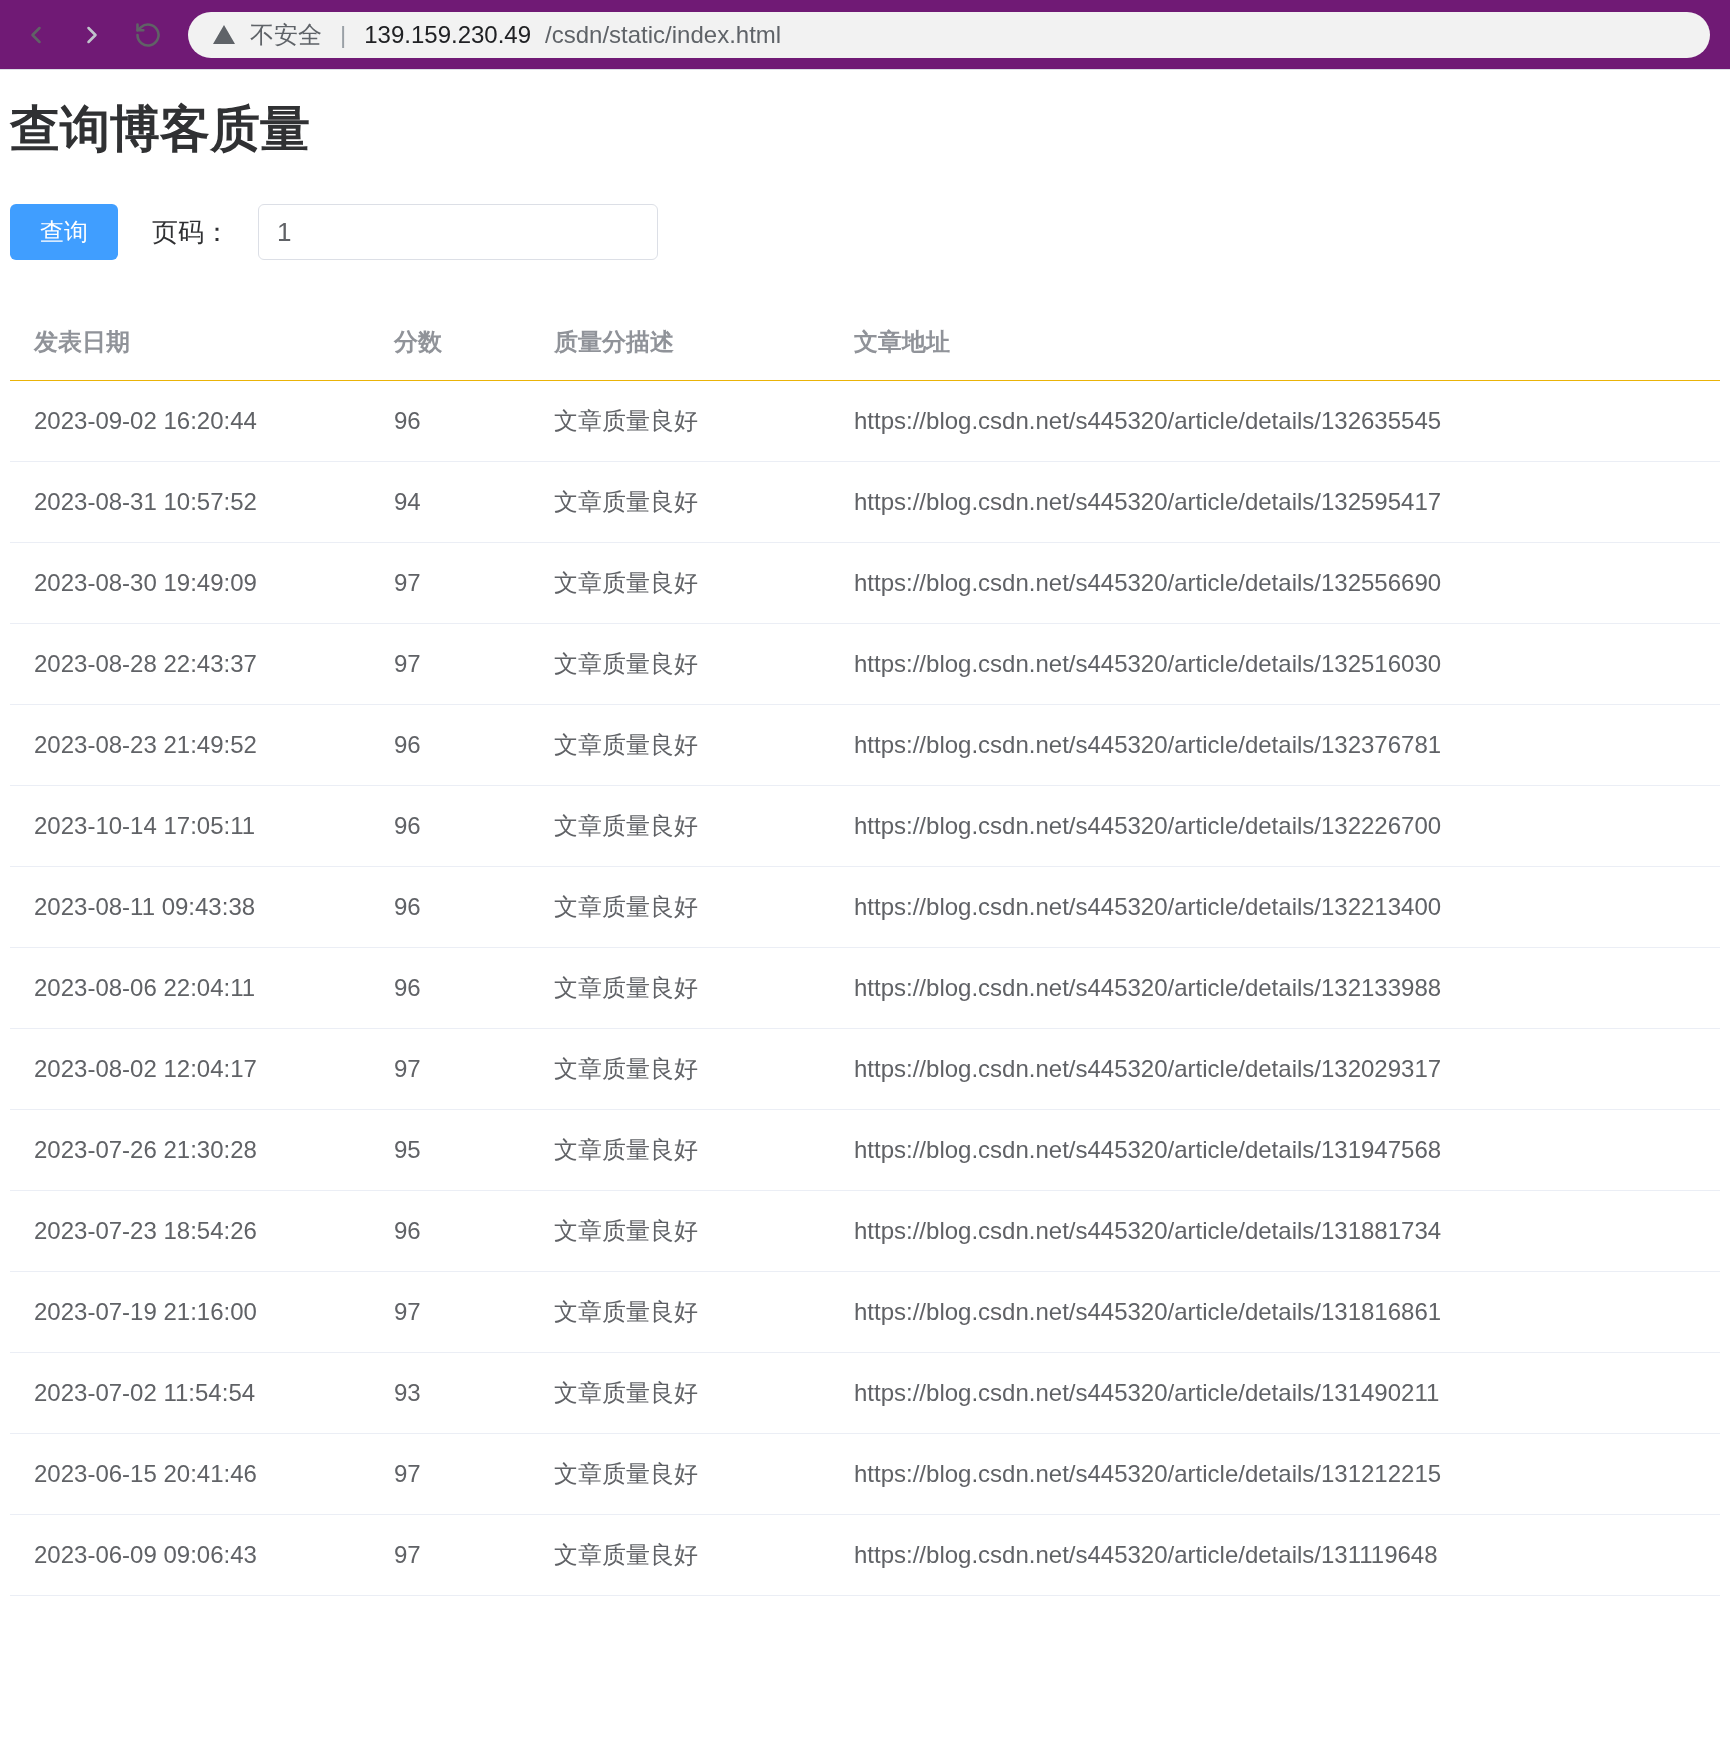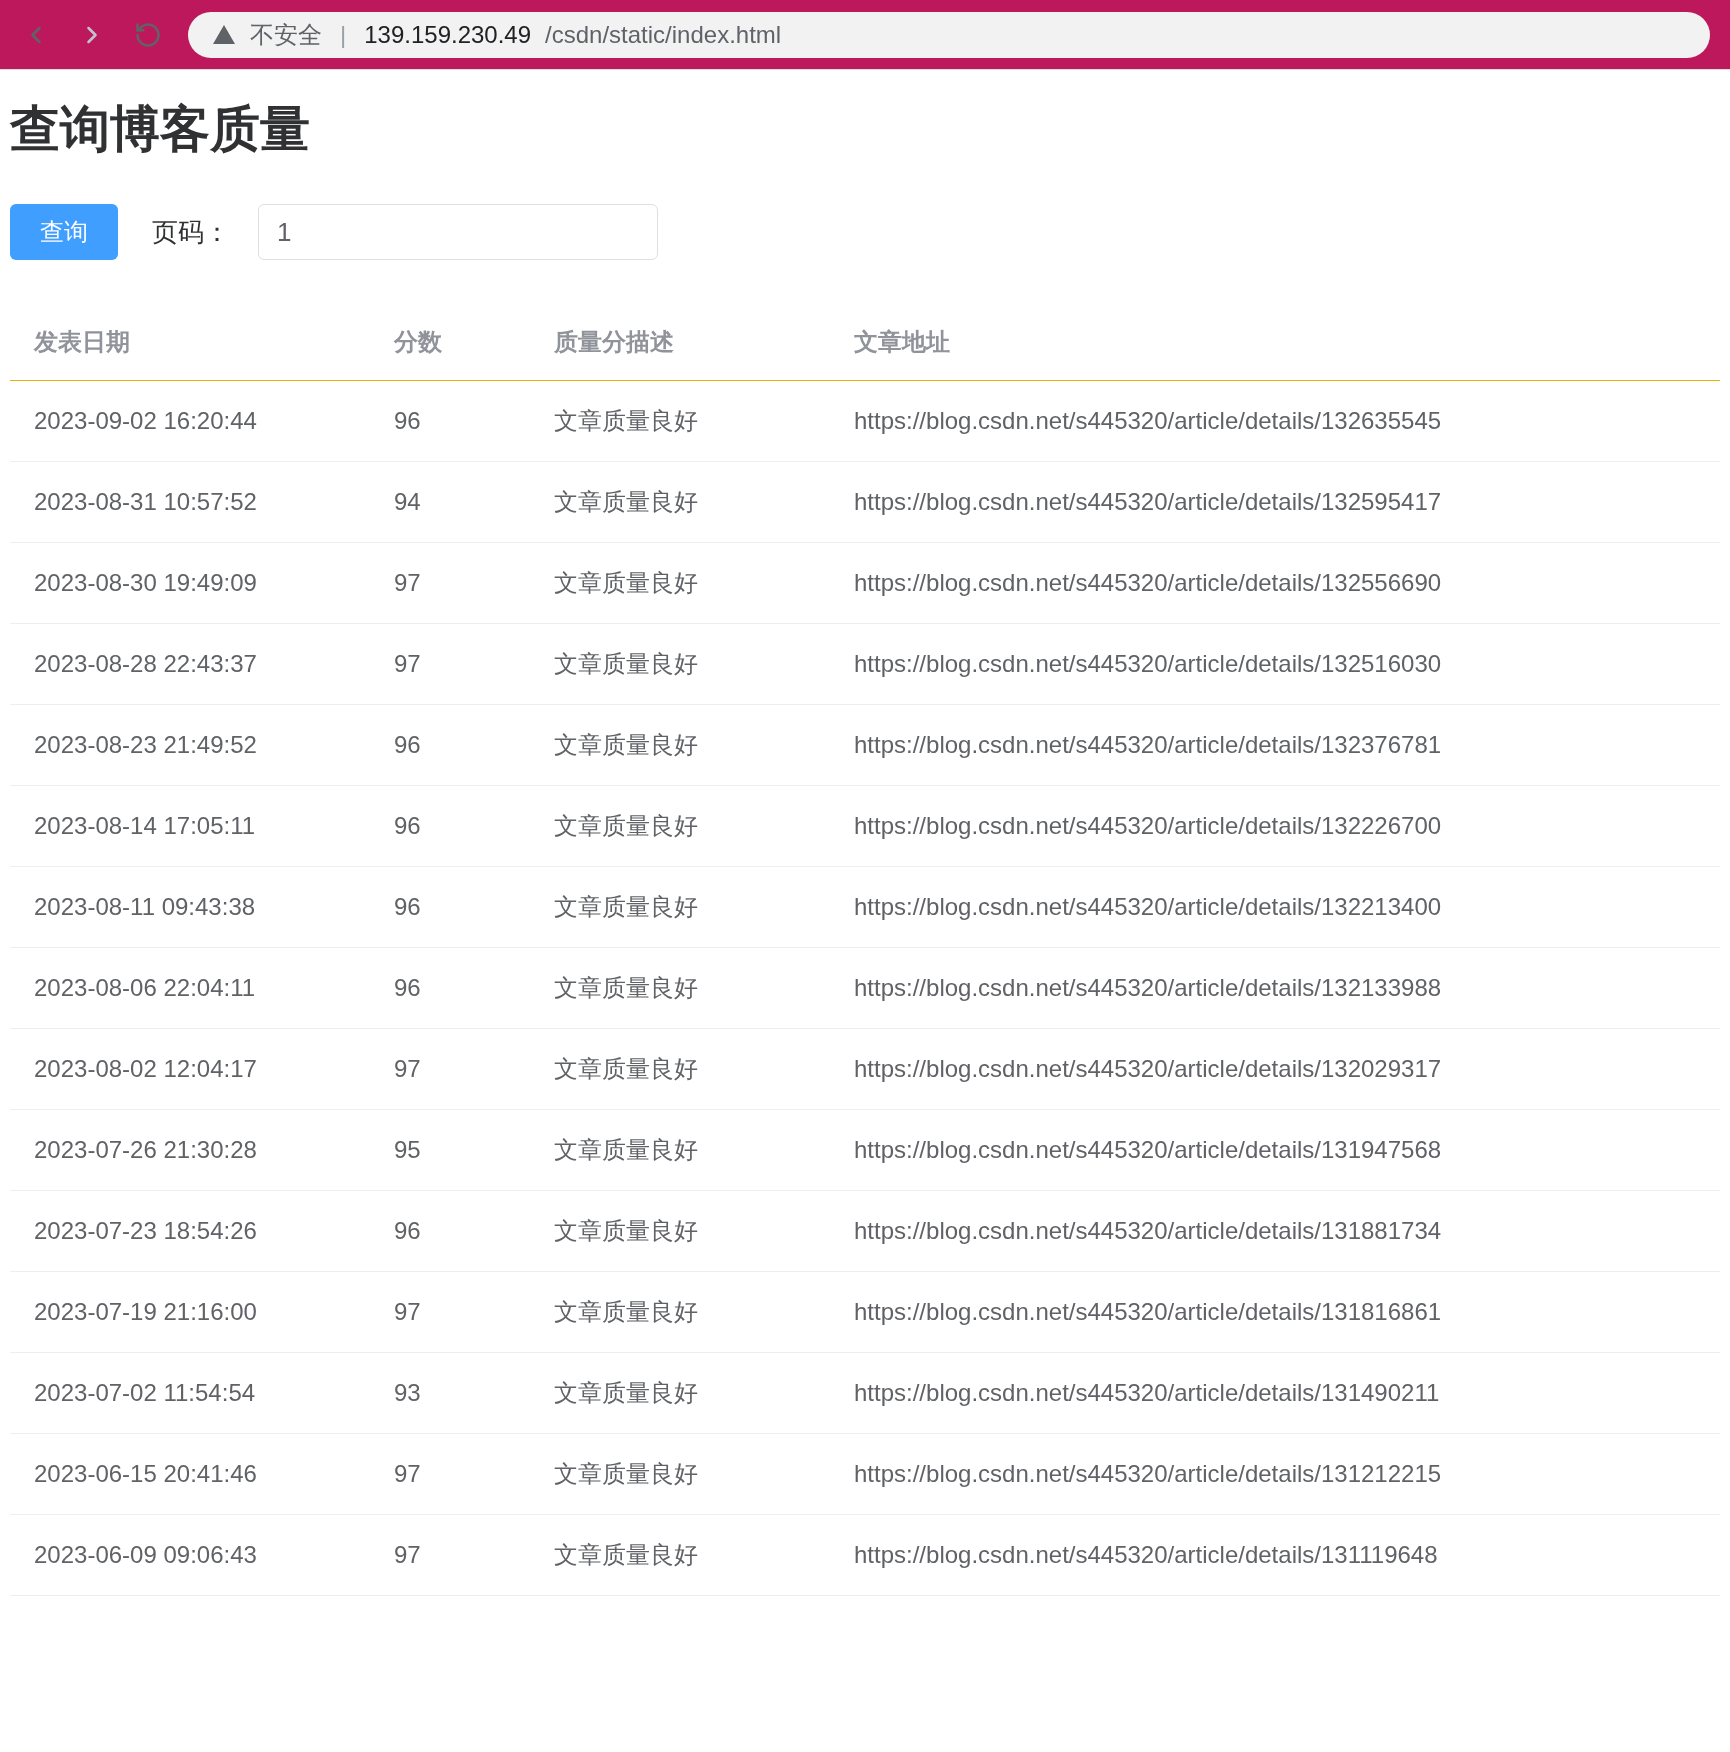"不安全" .browser-bar { background: #be185d -> #701a75 }
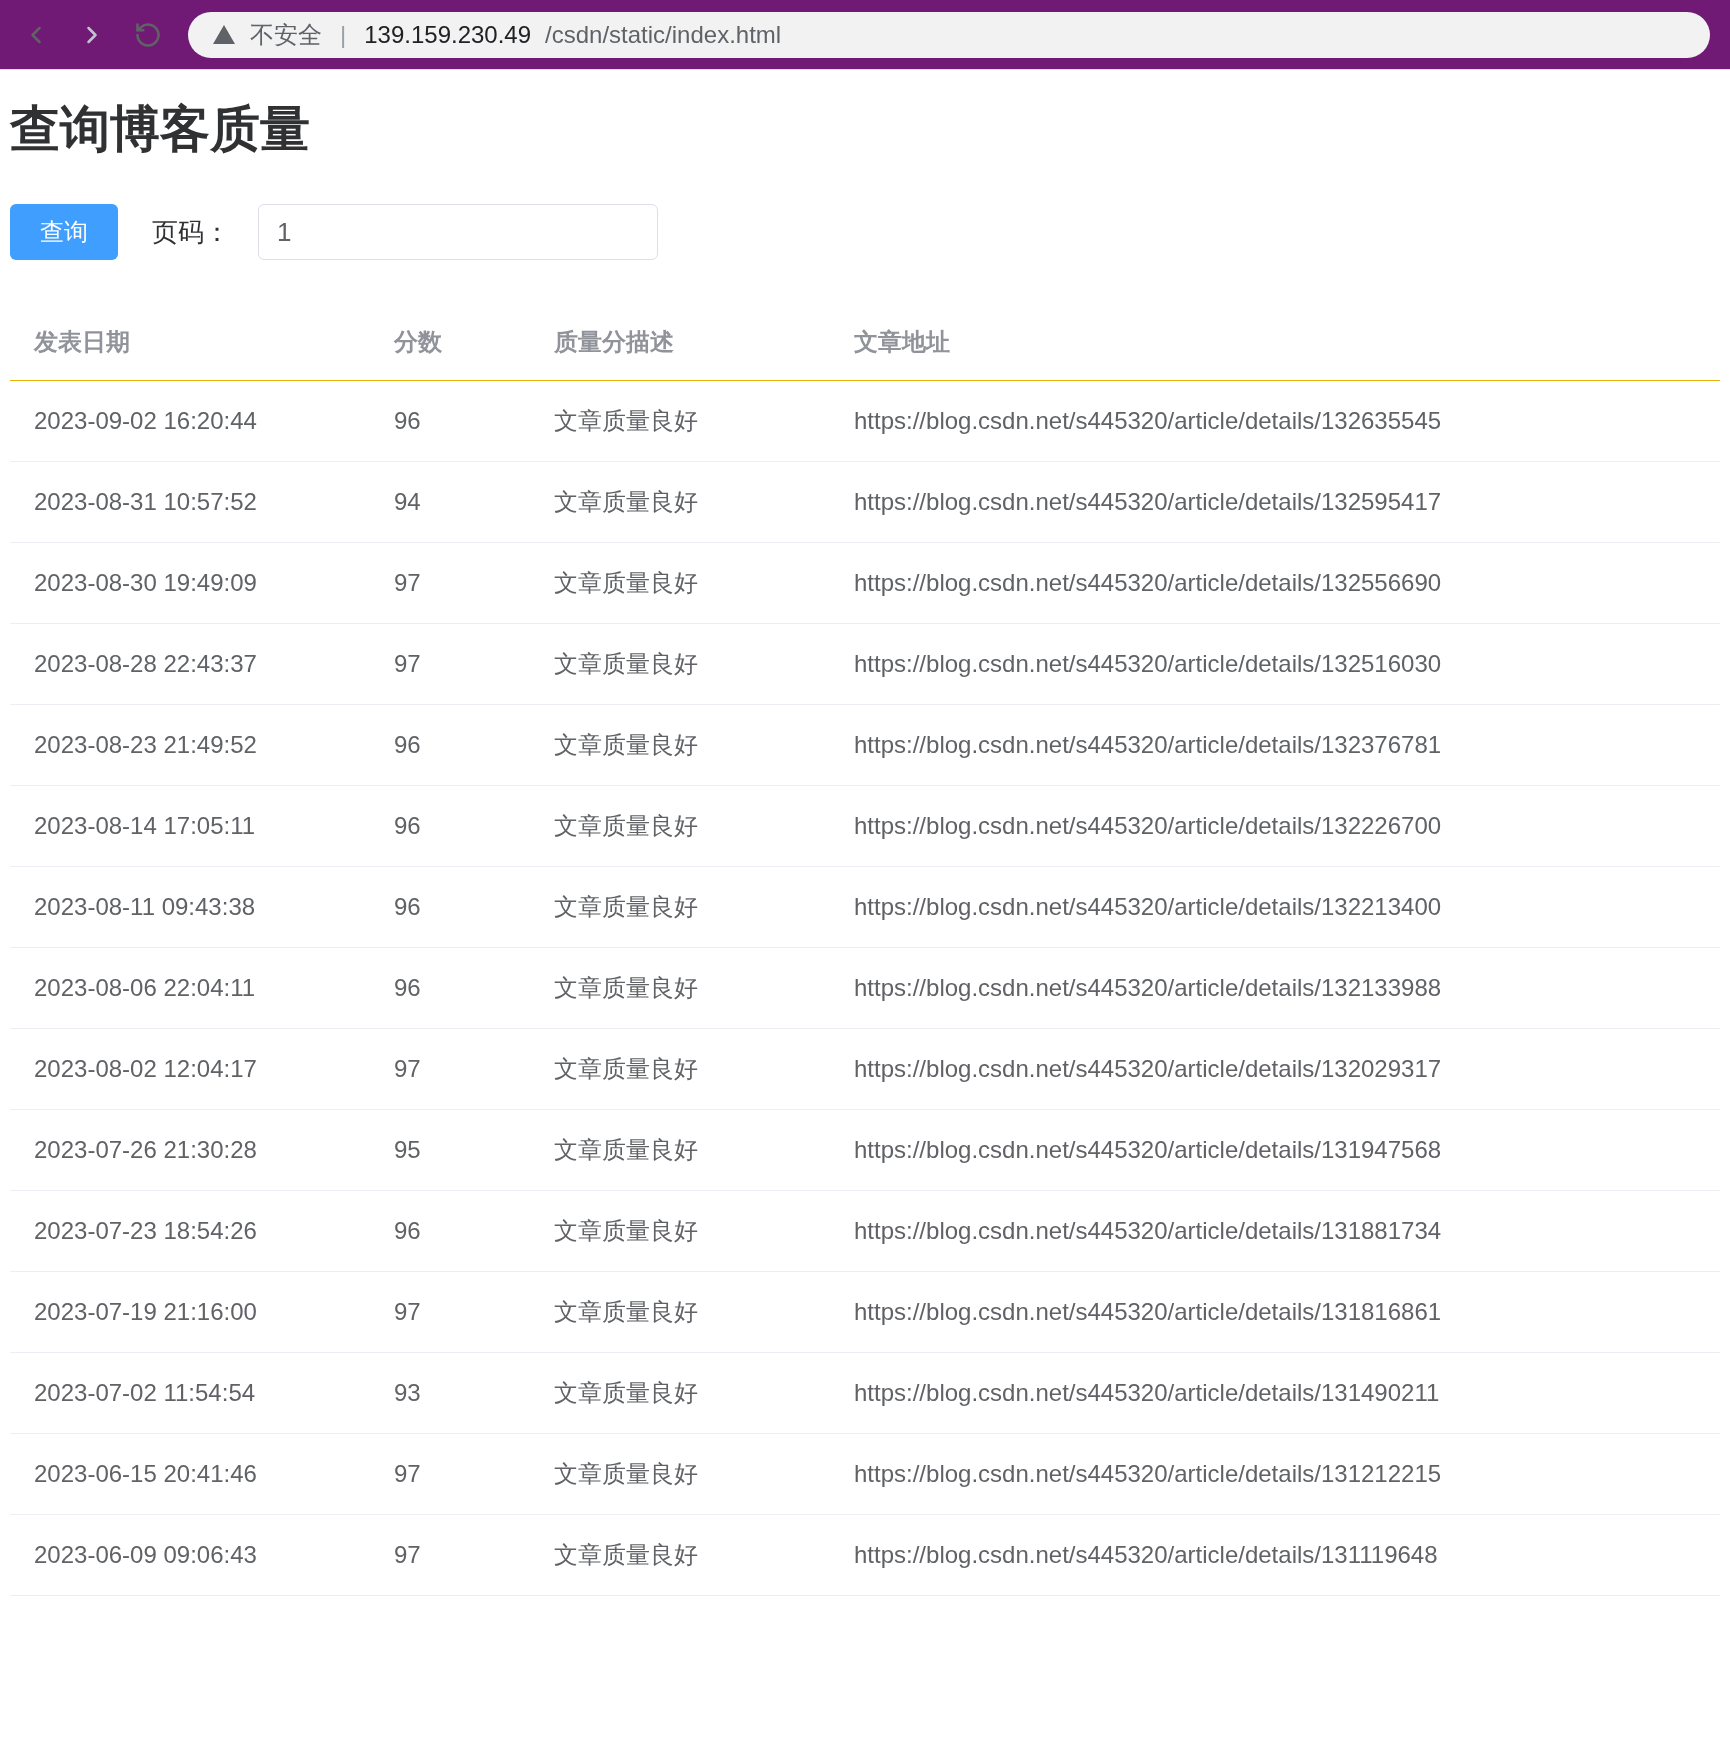"2023-08-14 17:05:11" td { text: 2023-08-14 -> 2023-10-14 }
